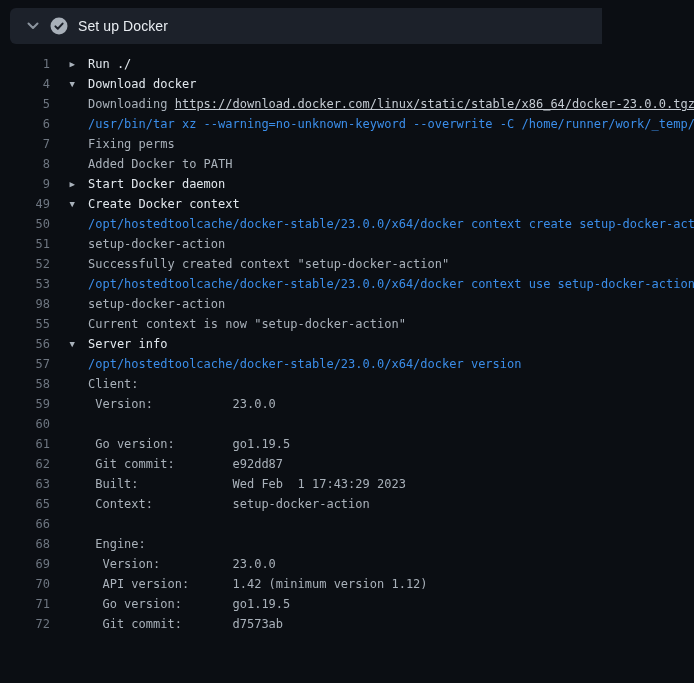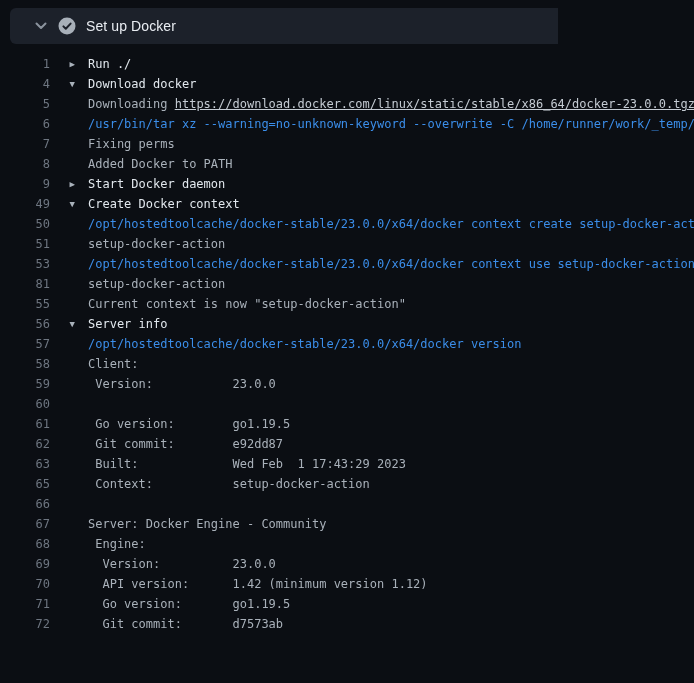"Set up Docker" .step-header { padding-left: 24px -> 16px; width: 548px -> 592px }
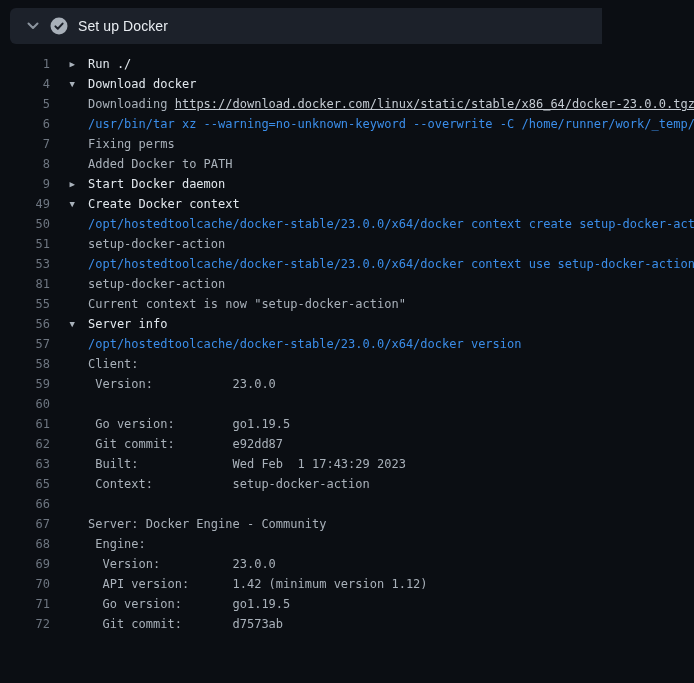"52" div.row { html: none -> <div><span>52</span><span></span><span>Successfully created context "setup-docker-action"</span></div> }
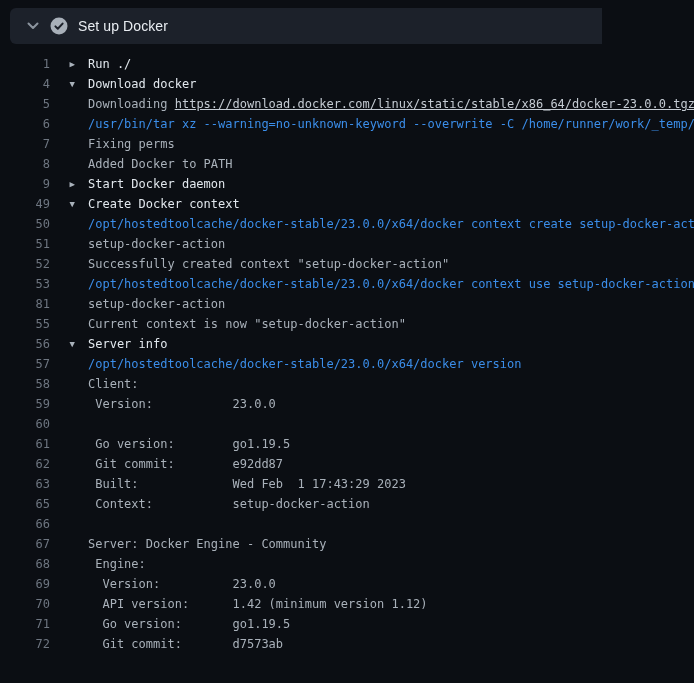"81" span.num { text: 81 -> 98 }
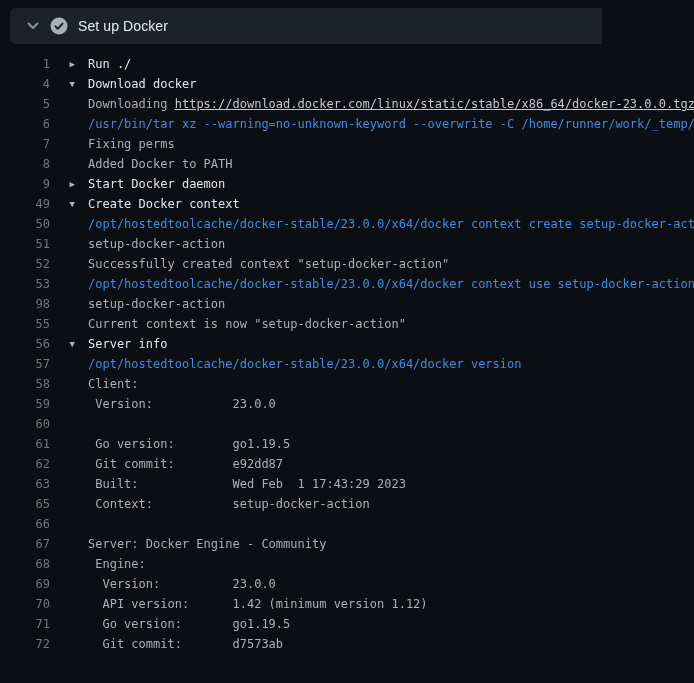"67" div.row { html: <div><span>67</span><span></span><span>Server: Docker Engine - Community</span></div> -> none }
